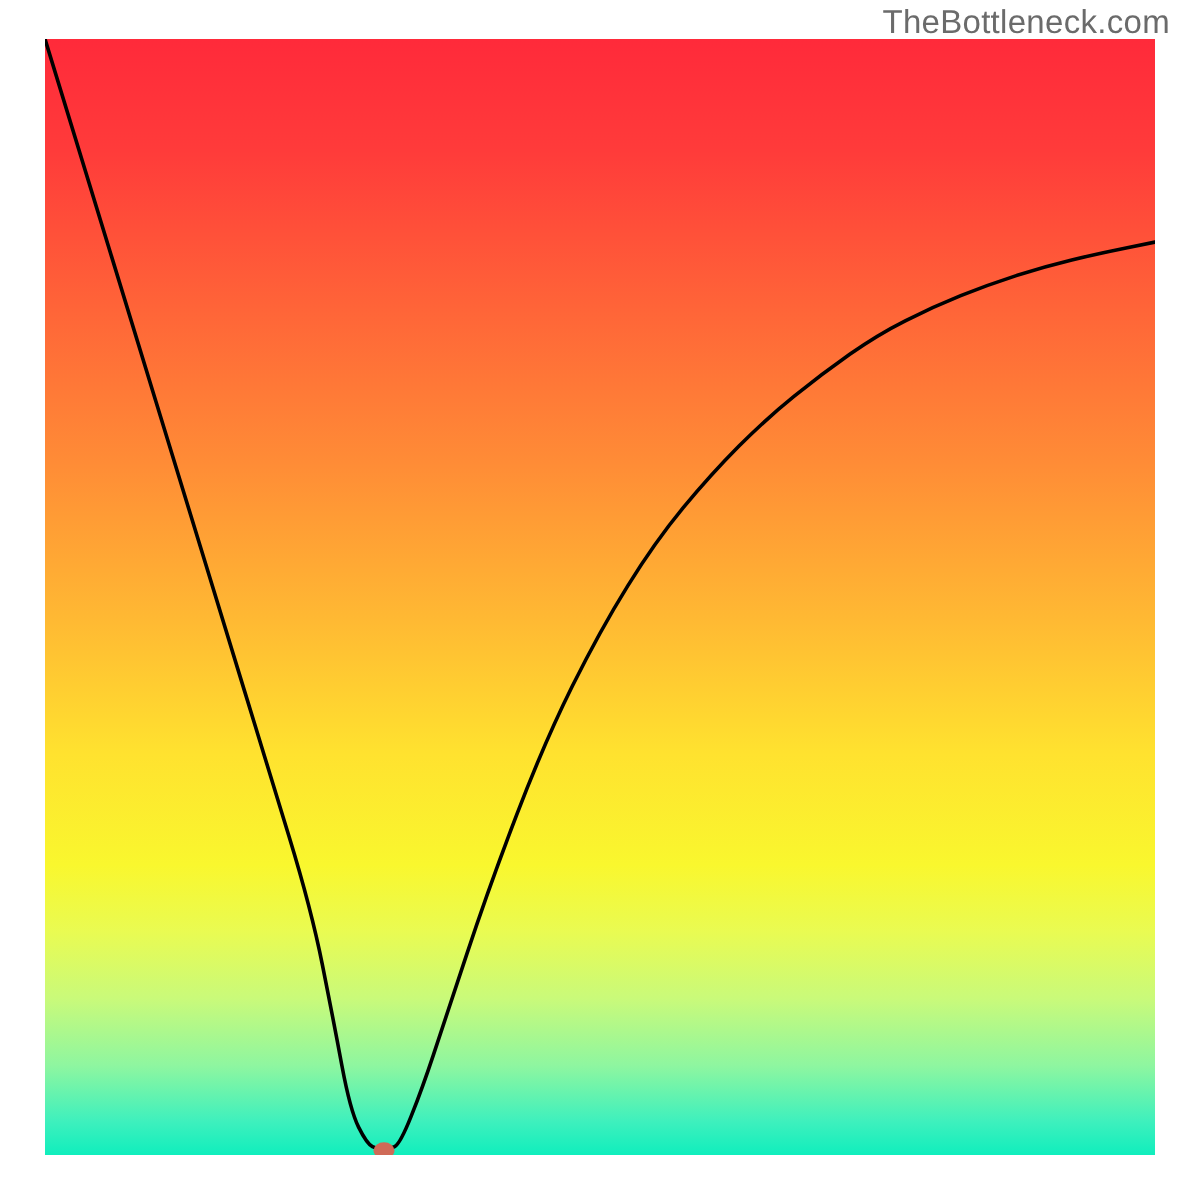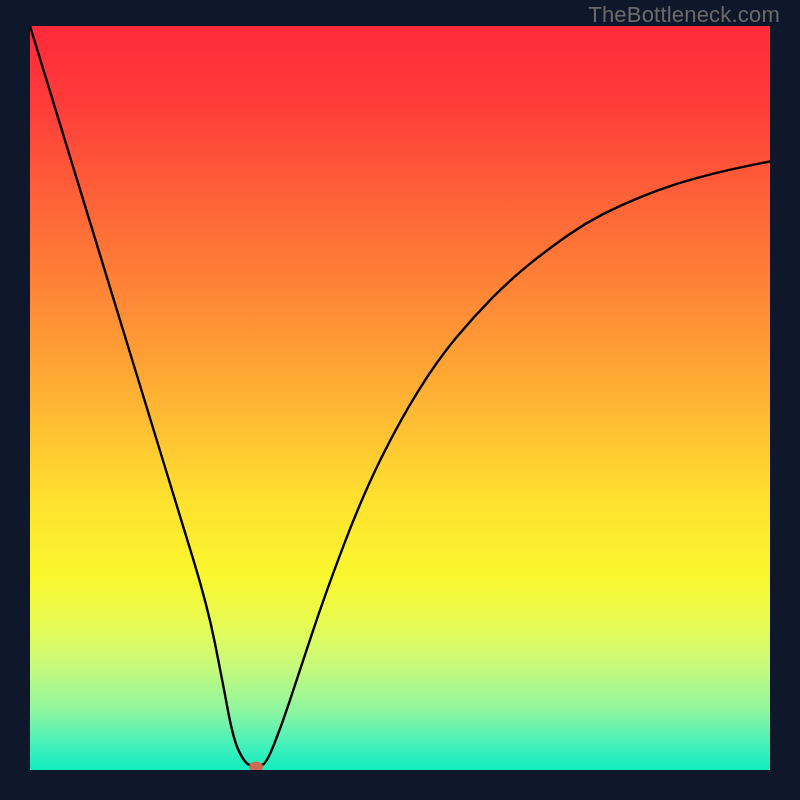"TheBottleneck.com" .frame { background: #0f172a -> #ffffff }
